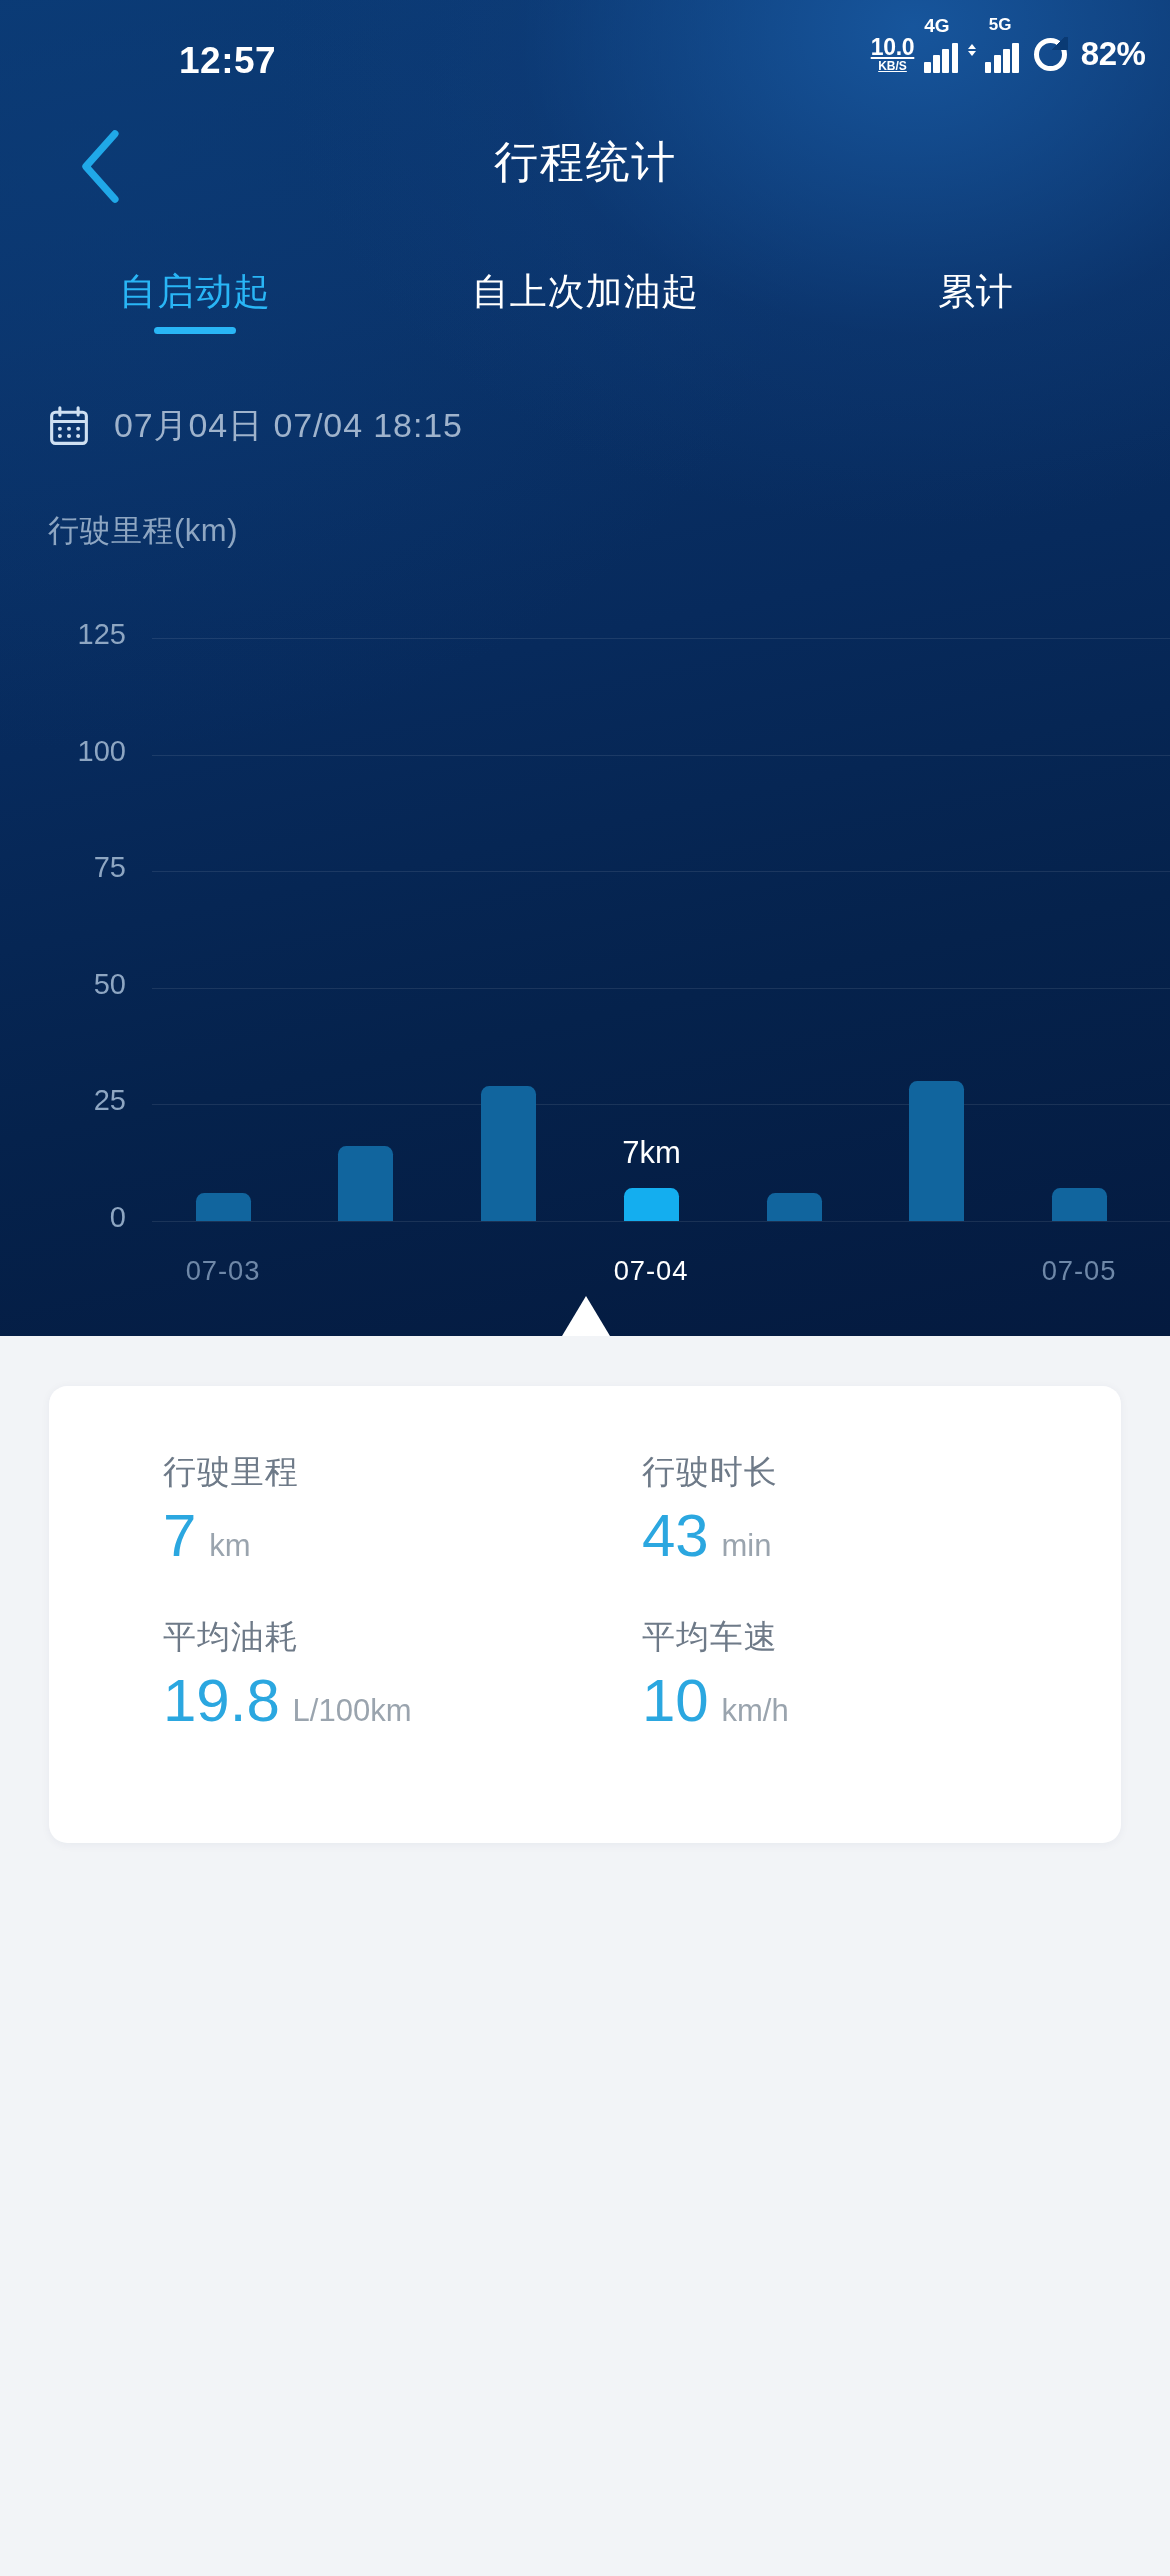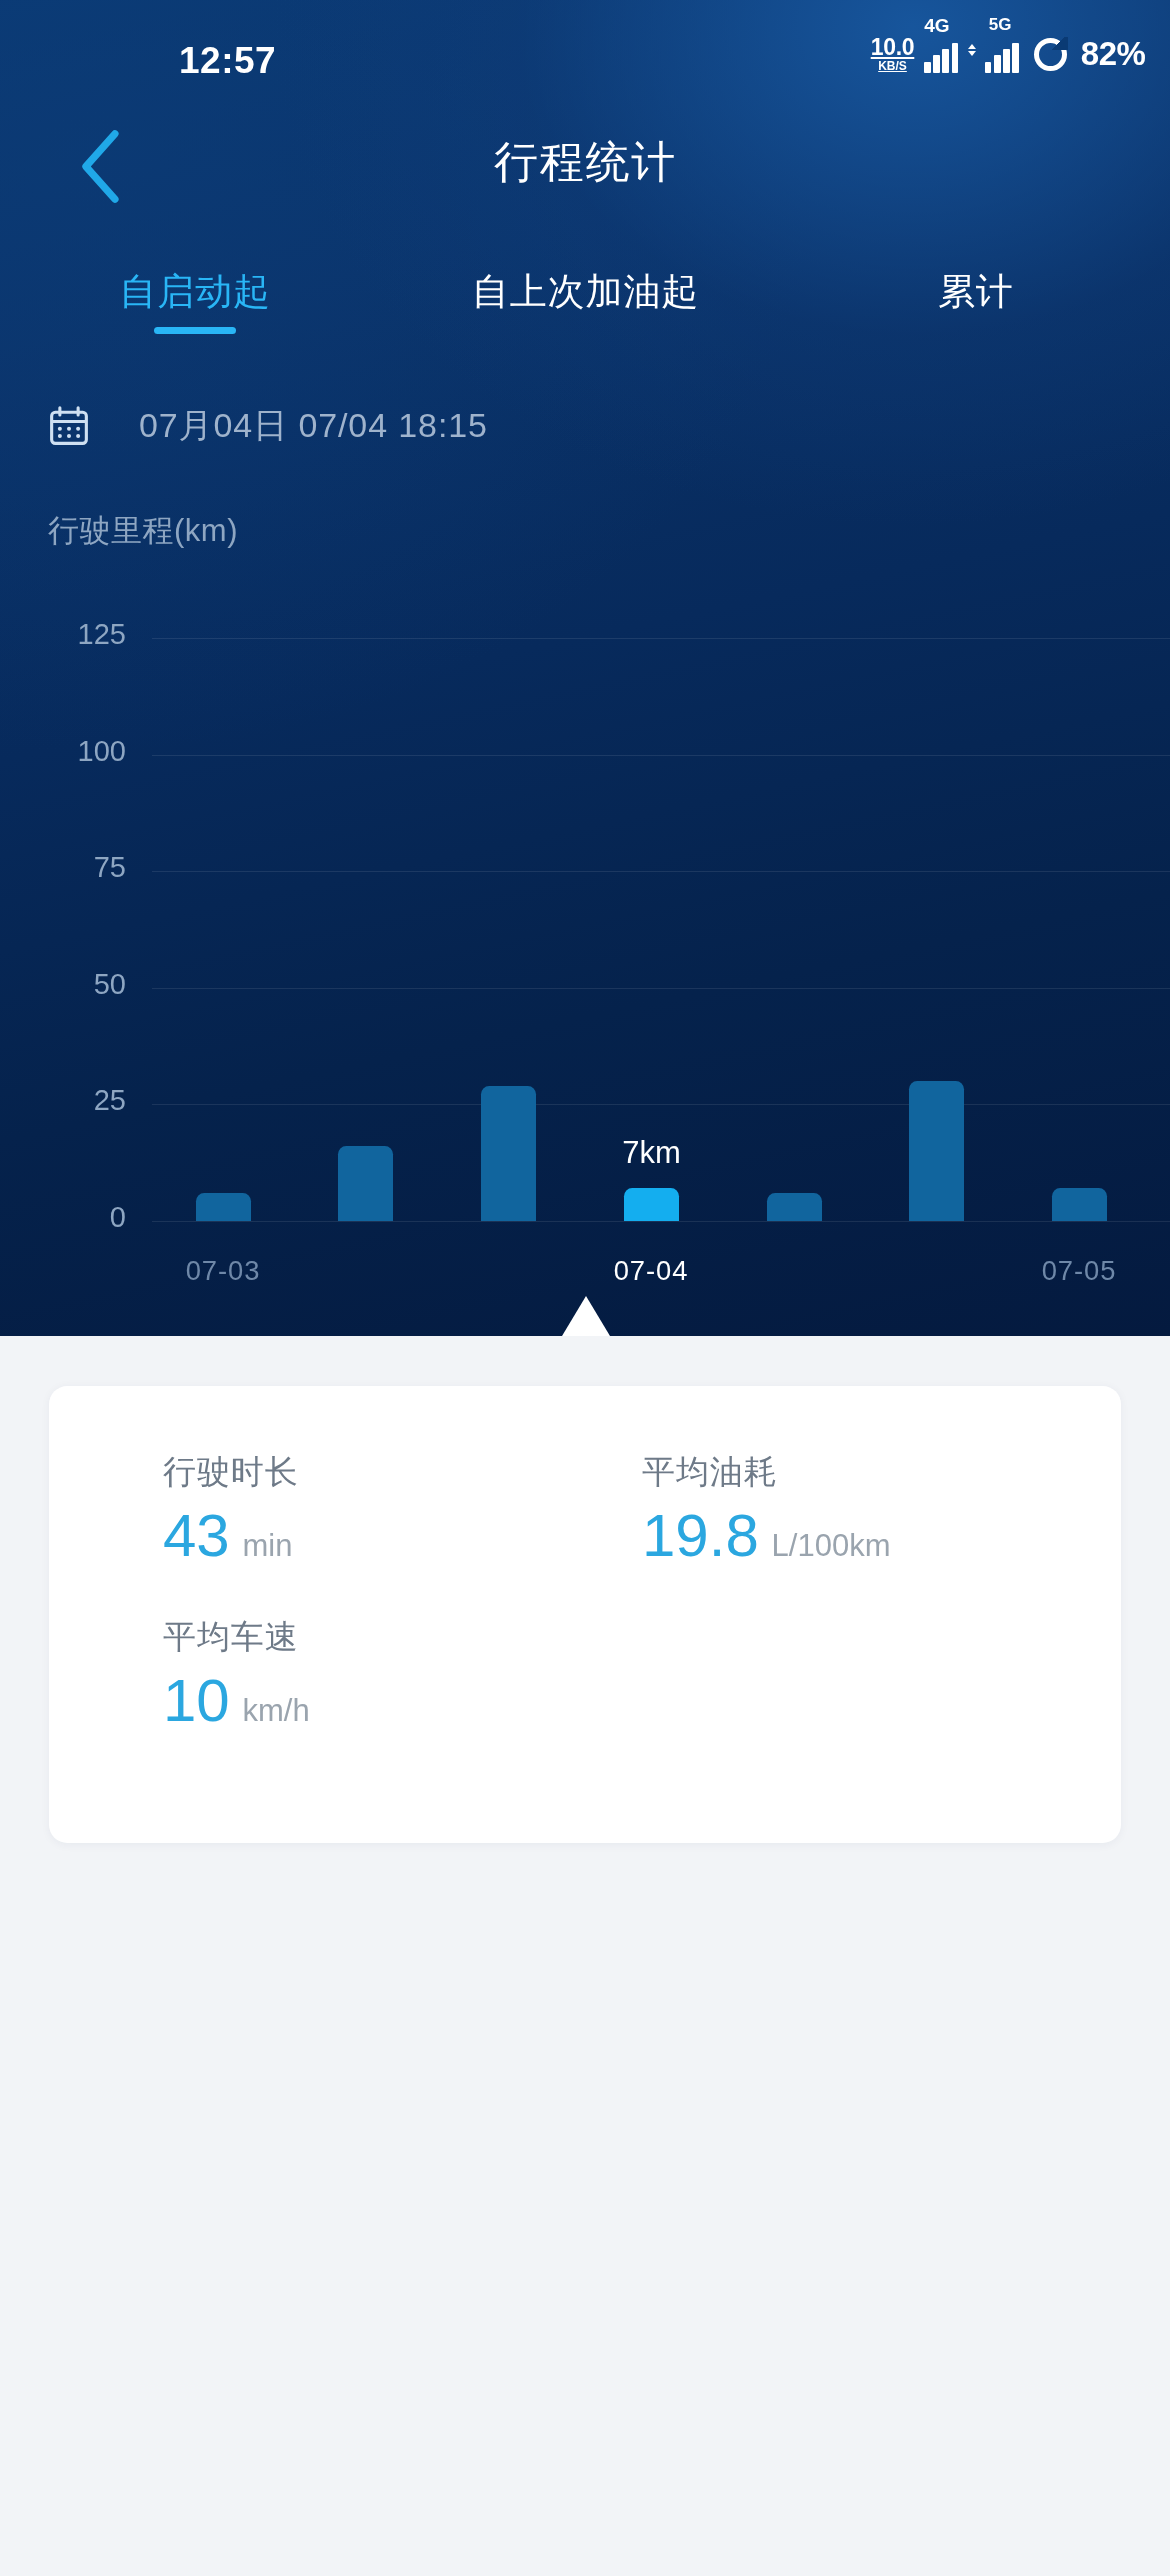"07月04日 07/04 18:15" .date-text { margin-left: 25px -> none }
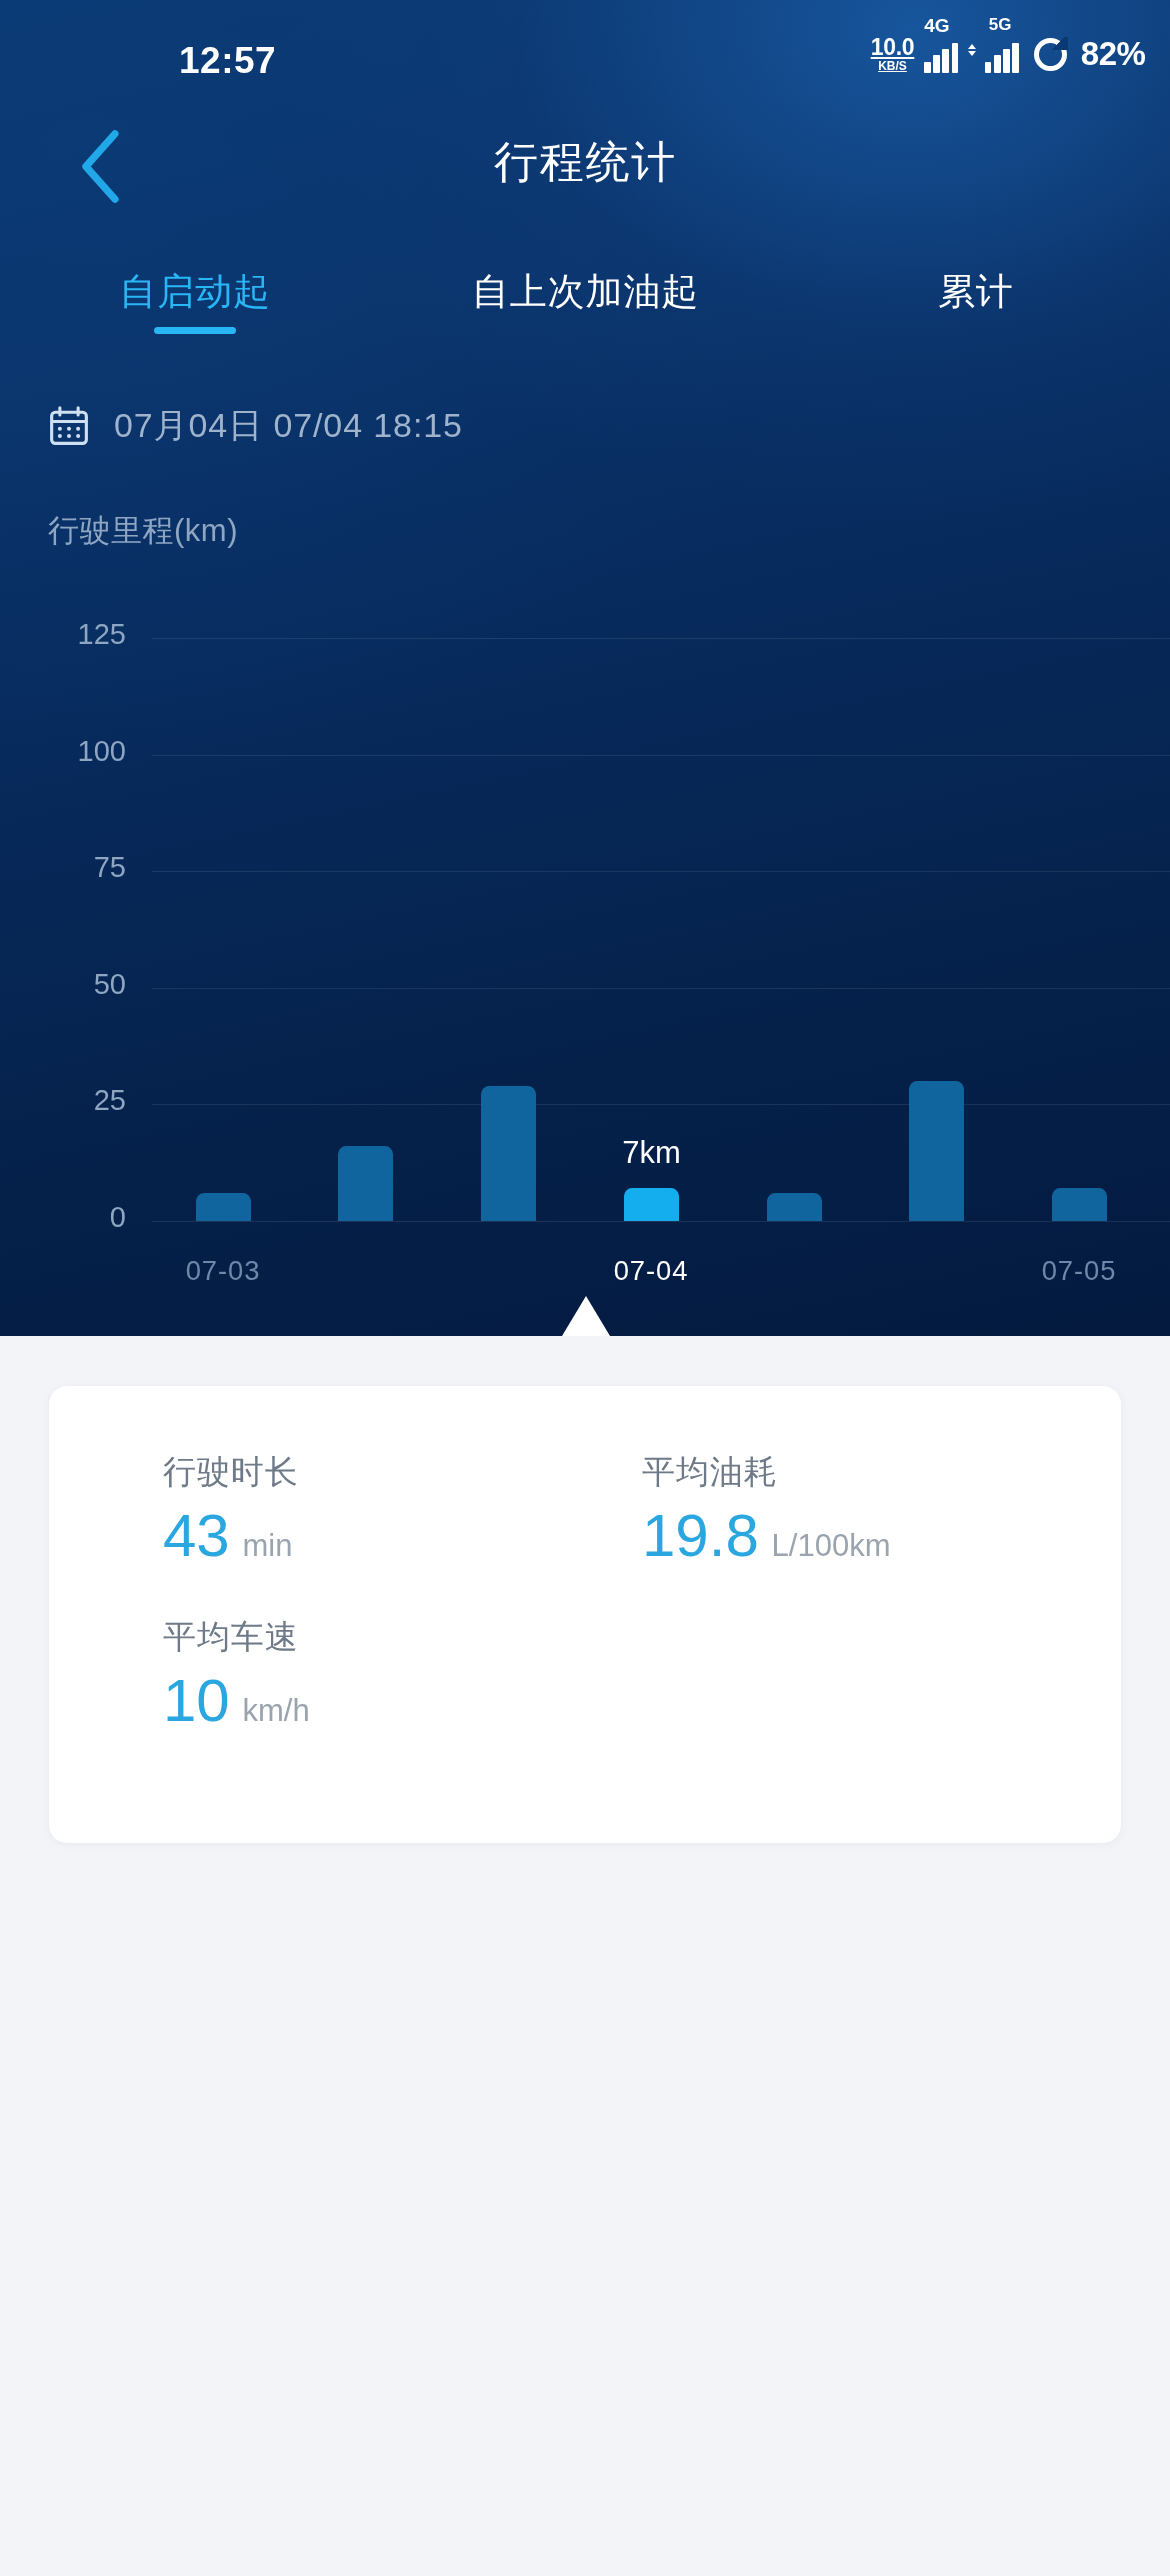"行驶里程" div.stat-item { html: none -> <div> <div>行驶里程</div> <div> <span>7</span> <span>km</span> </div> </div> }
